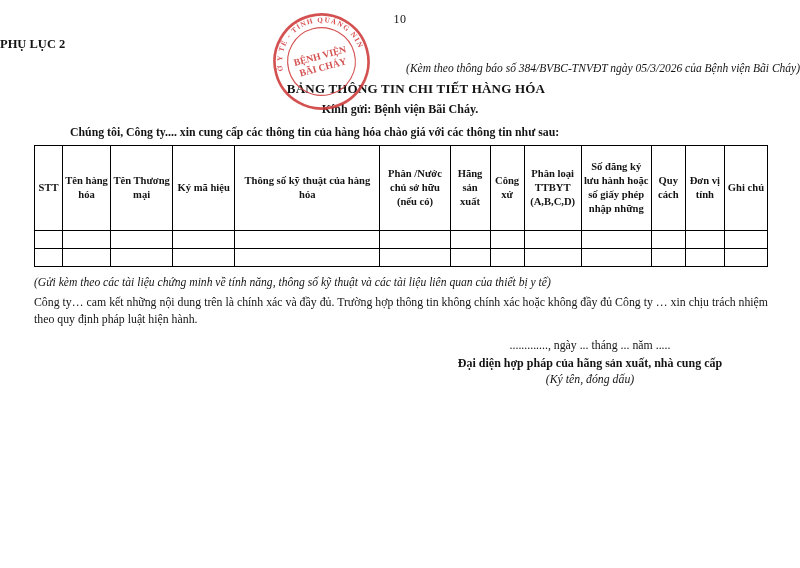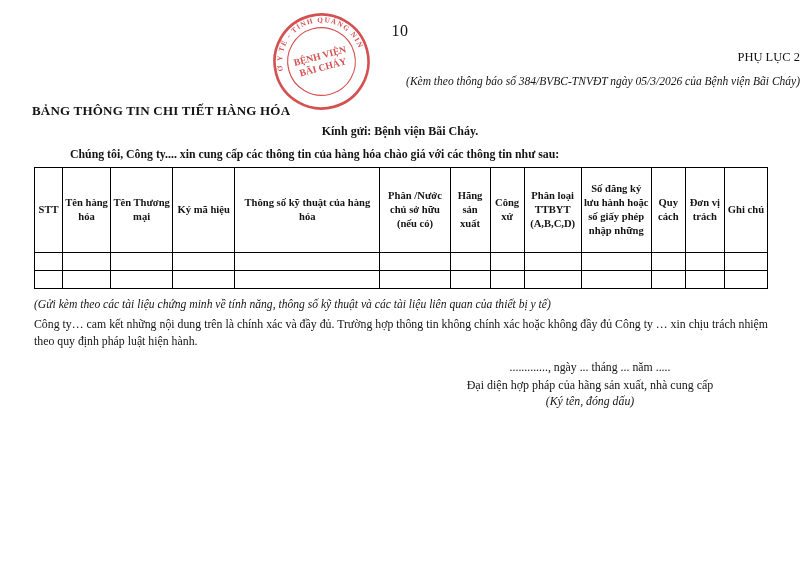"10" .page-number { font-size: 16px -> 12px; padding-top: 22px -> 12px }
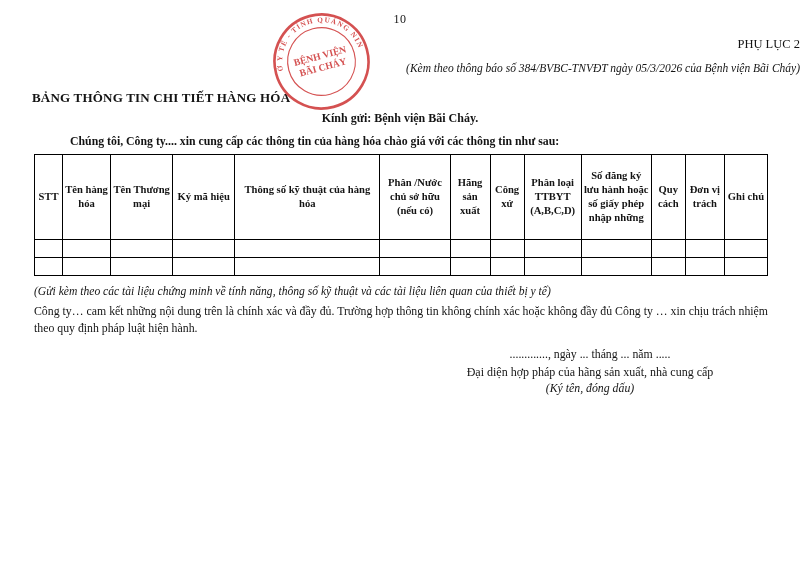"PHỤ LỤC 2" .appendix-title { font-weight: normal -> bold; text-align: right -> left }
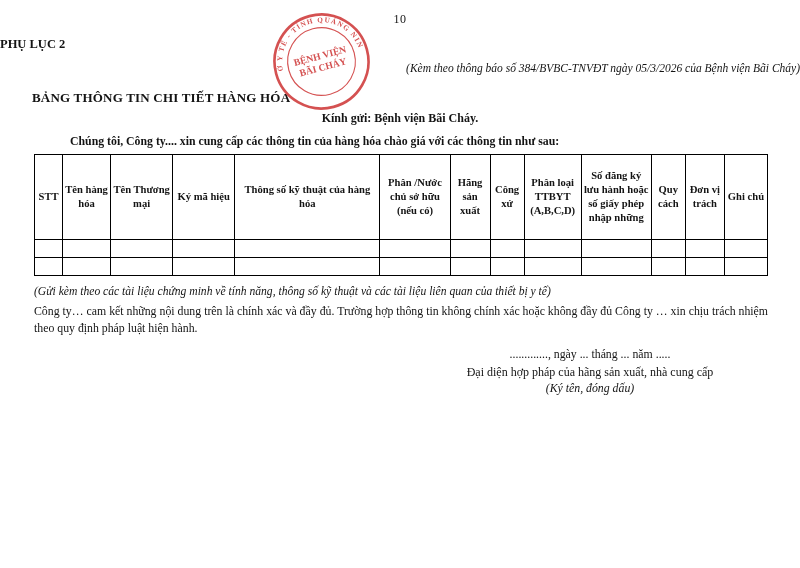"BẢNG THÔNG TIN CHI TIẾT" .main-title { margin-top: 16px -> 7px; text-align: left -> center }
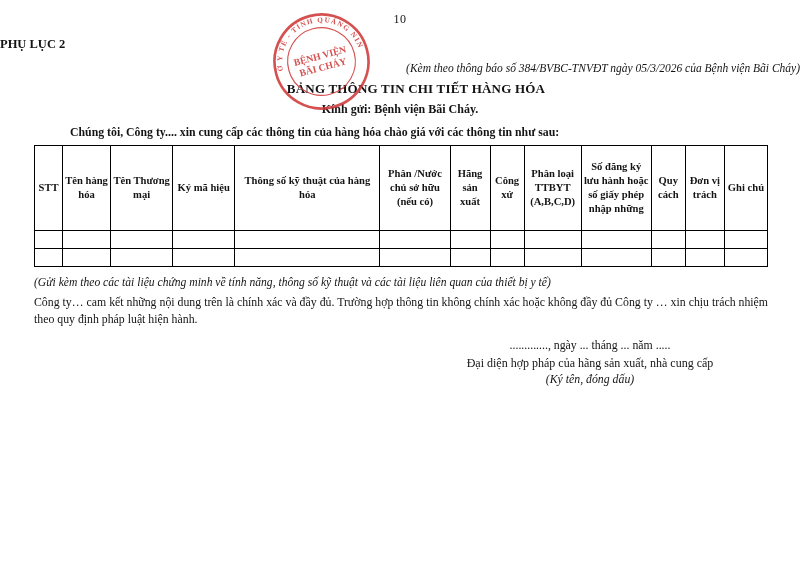"Đơn vị trách" th { text: trách -> tính }
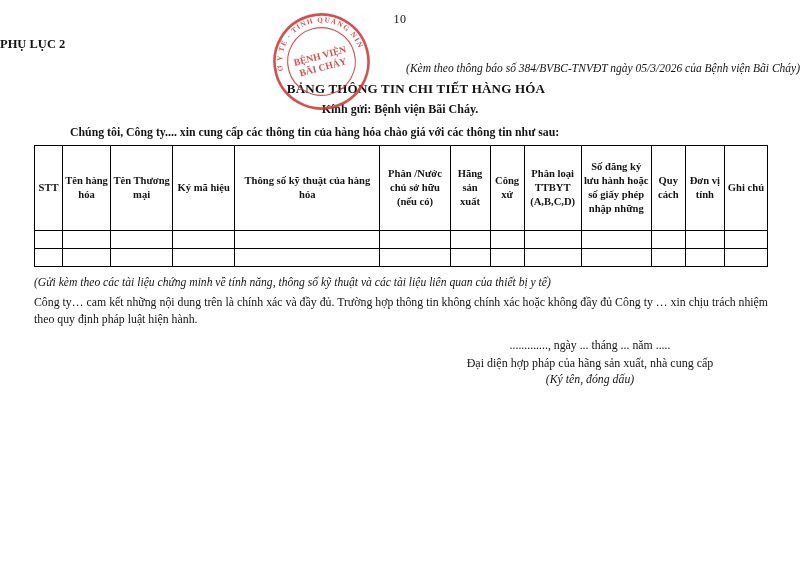"Đại diện hợp pháp của" .sig-title { font-weight: normal -> bold }
